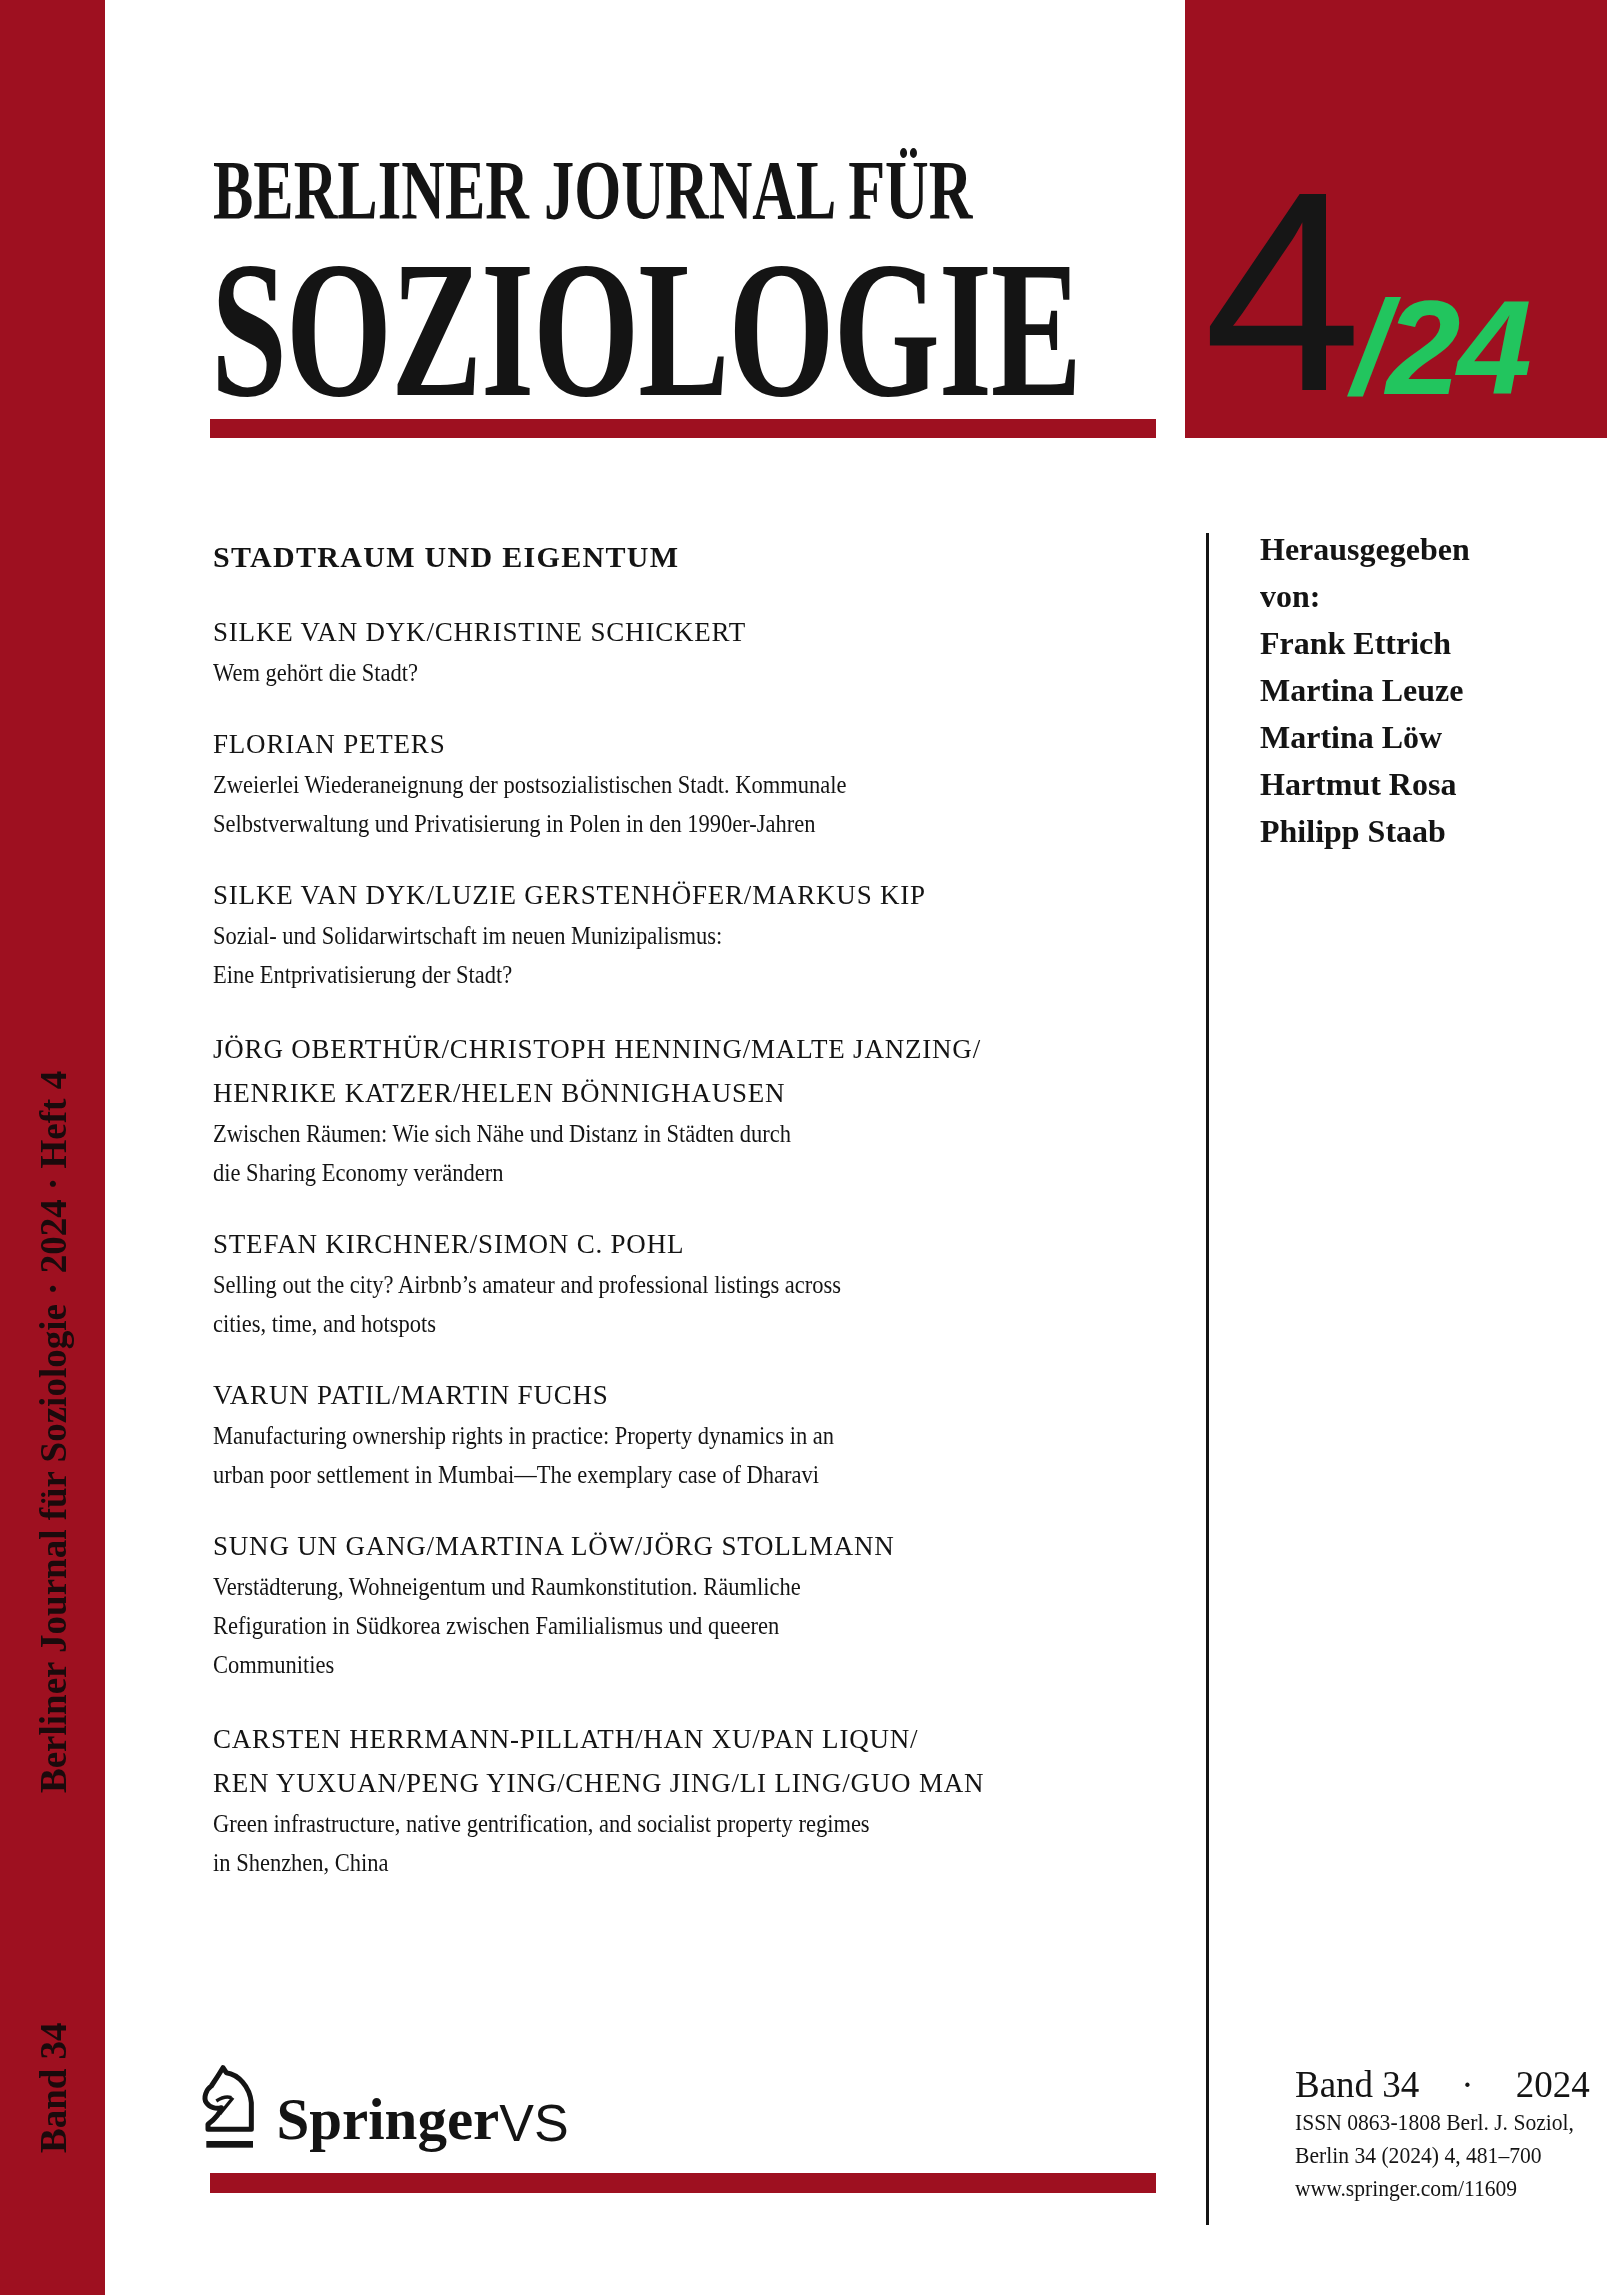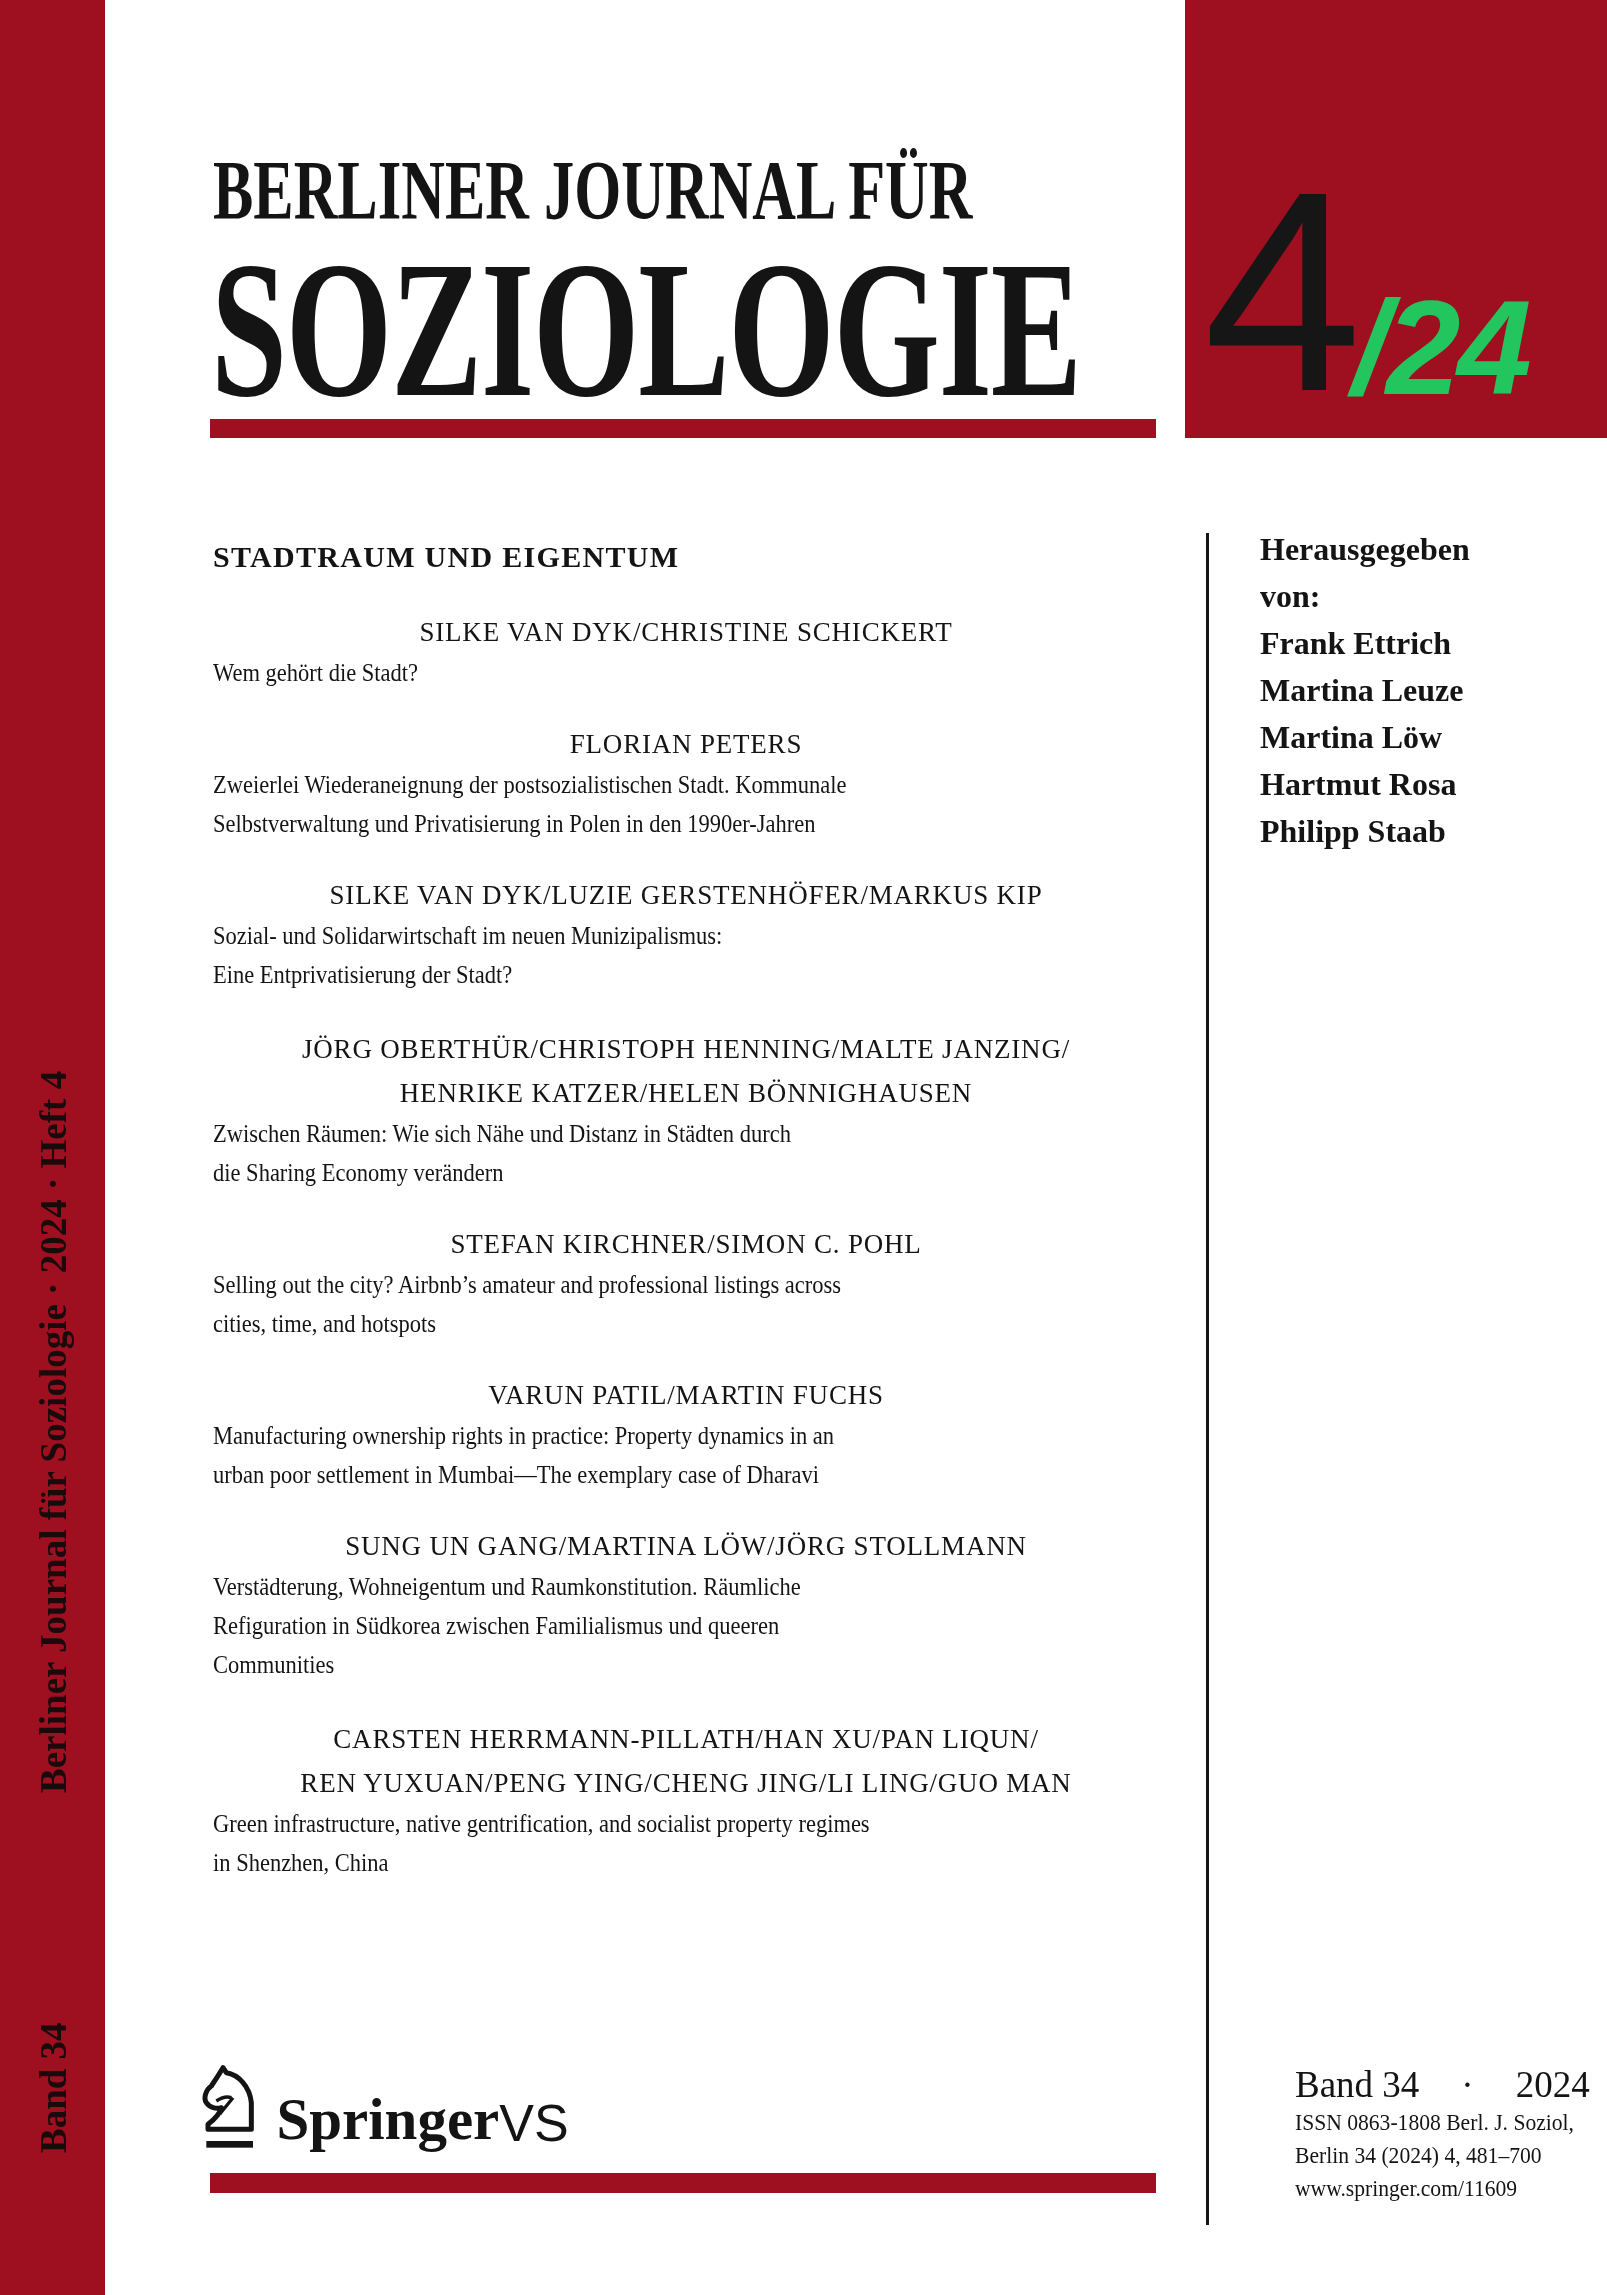"SILKE VAN DYK/CHRISTINE SCHICKERT" .authors { text-align: center -> none }
